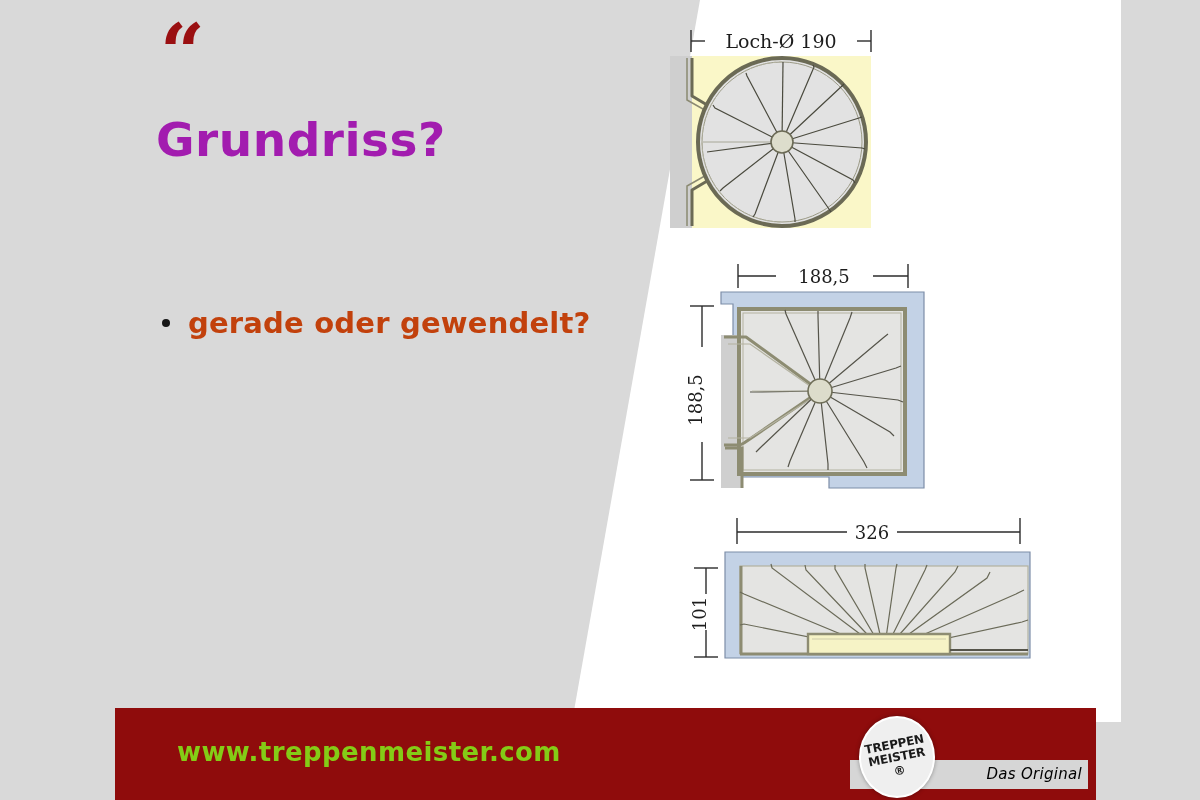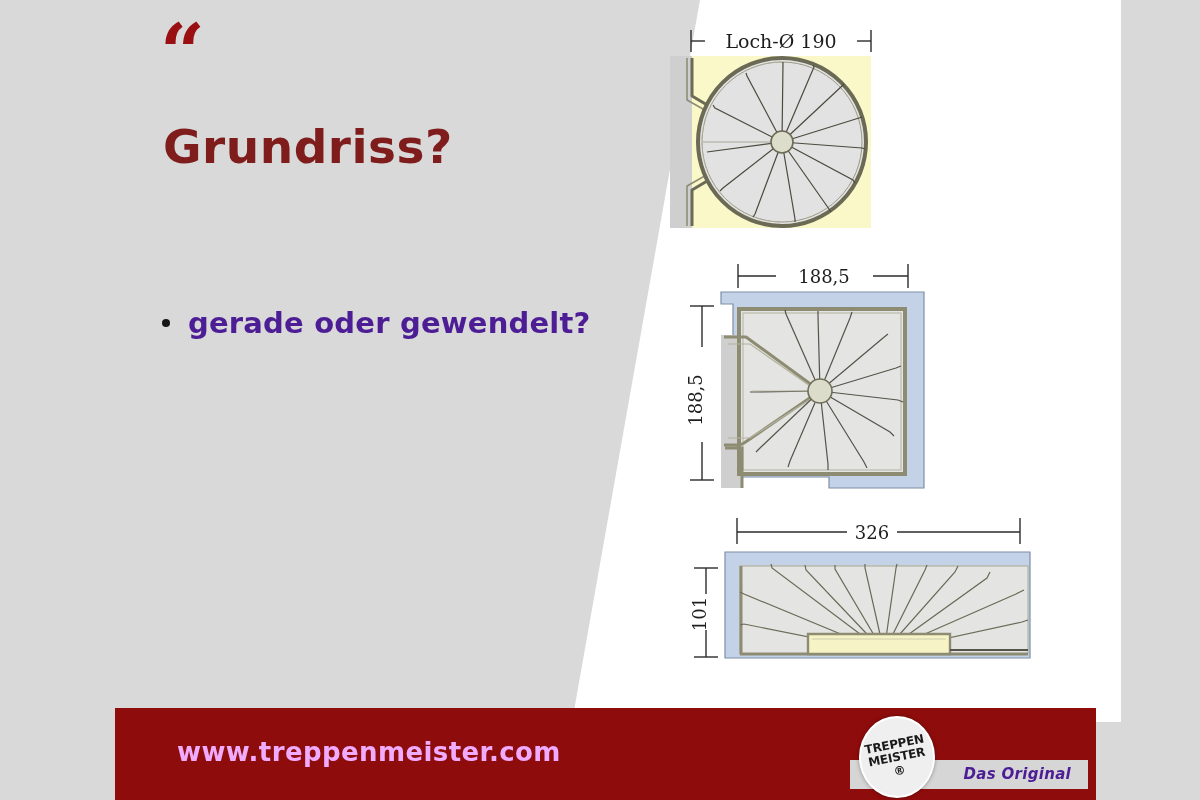"Grundriss?" .headline { color: #7f1d1d -> #a21caf; margin: 8px -> 1px }
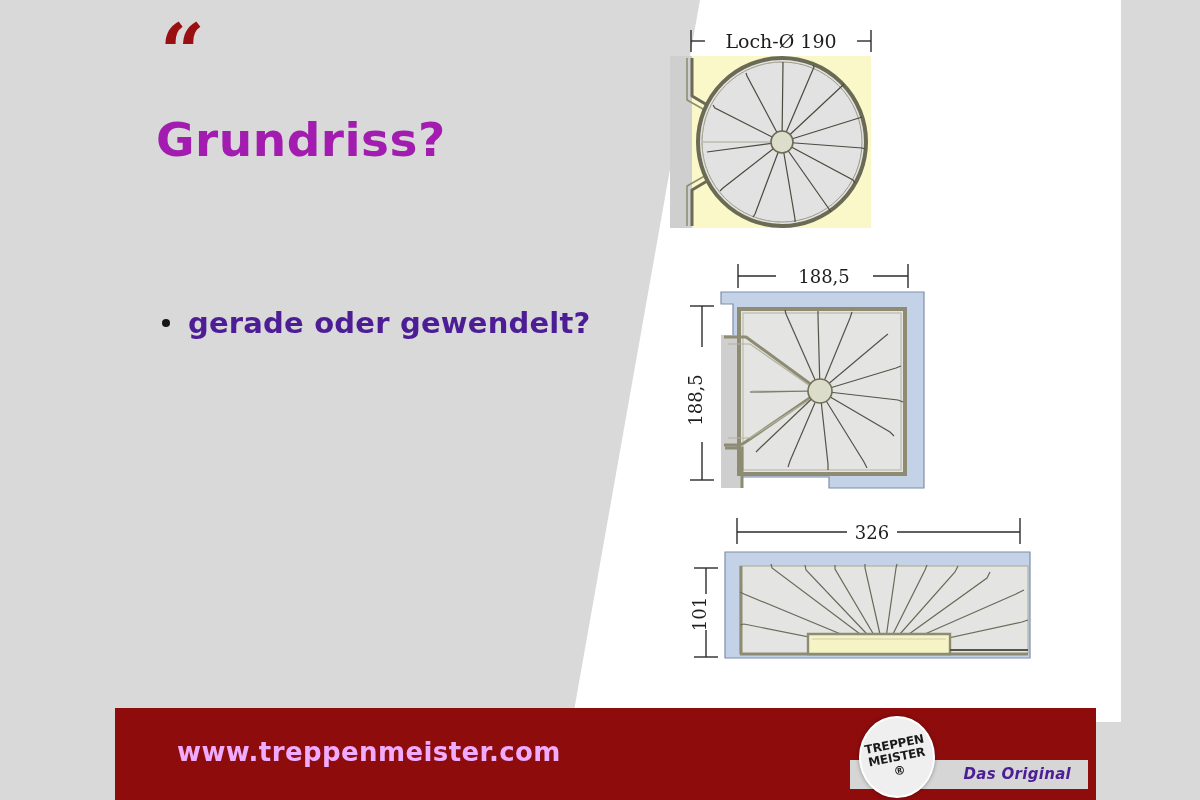"gerade oder gewendelt?" .bullets li { color: #4c1d95 -> #c2410c }
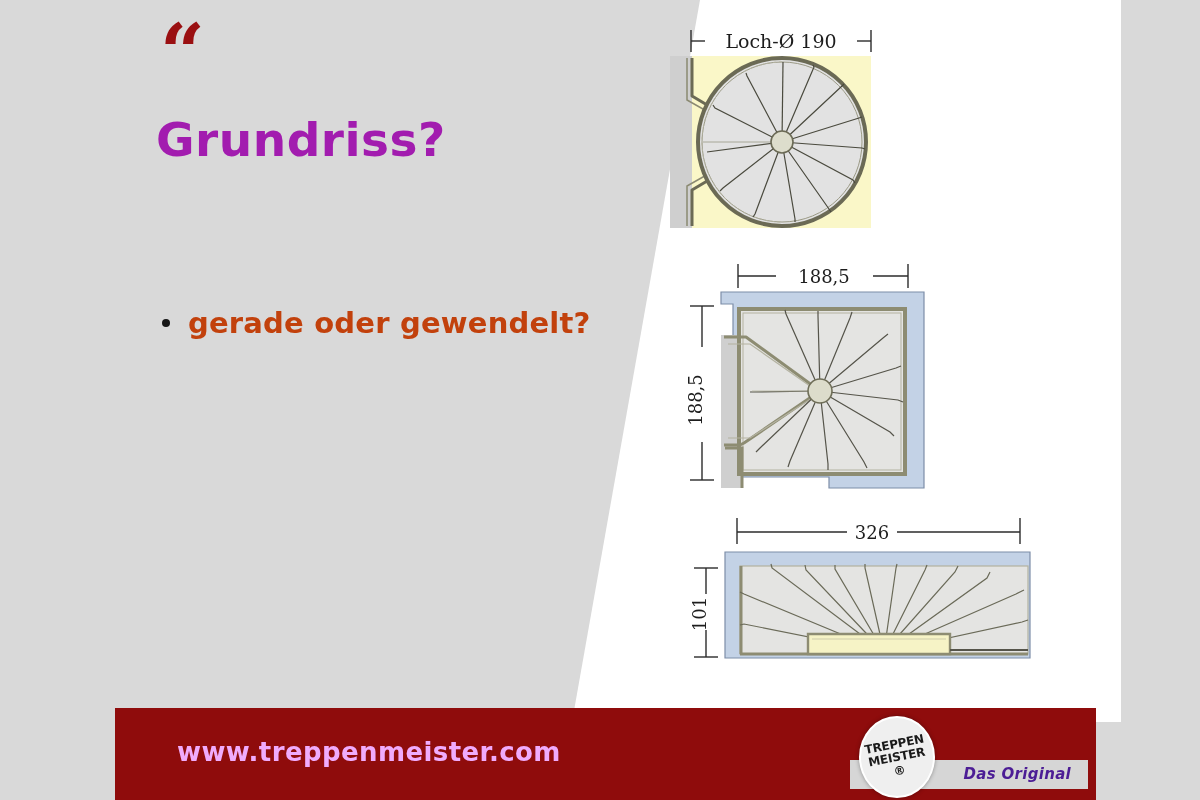"www.treppenmeister.com" .footer-url { color: #f0abfc -> #84cc16 }
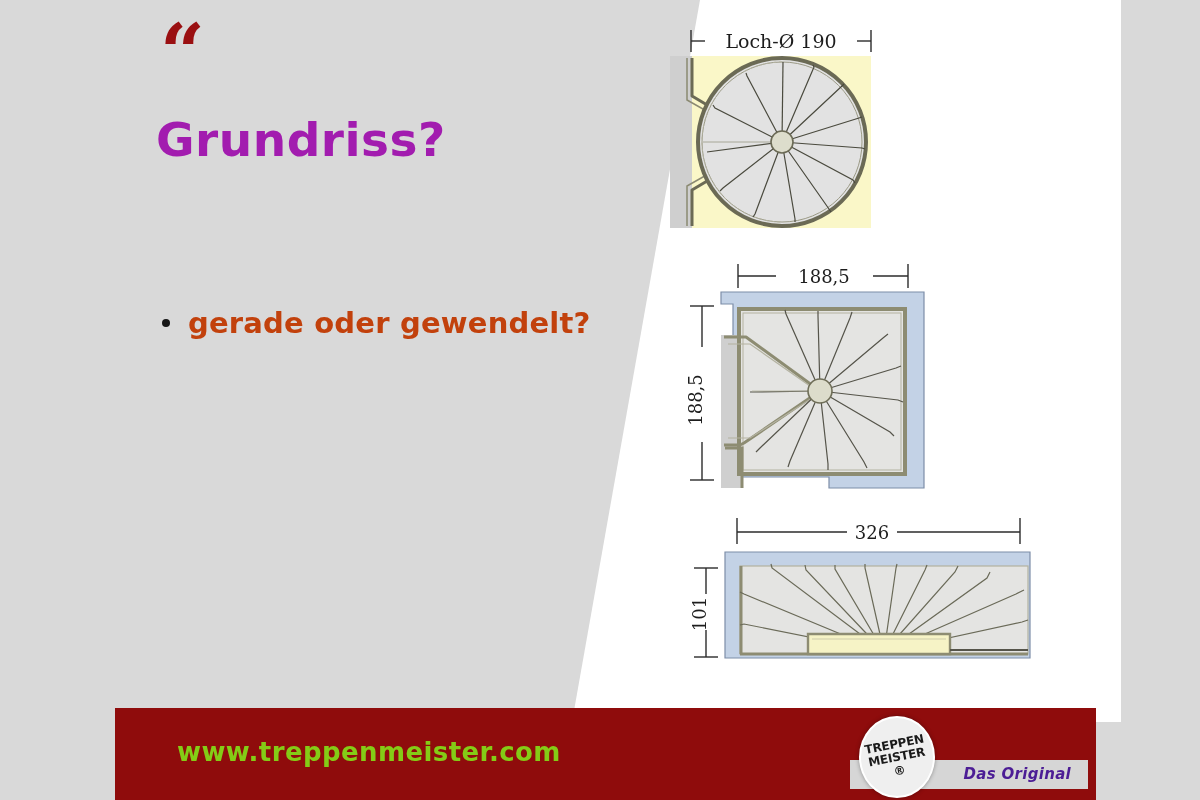"Das Original" .logo-strip-text { color: #4c1d95 -> #000000; font-weight: 700 -> 400; right: 17px -> 6px }
